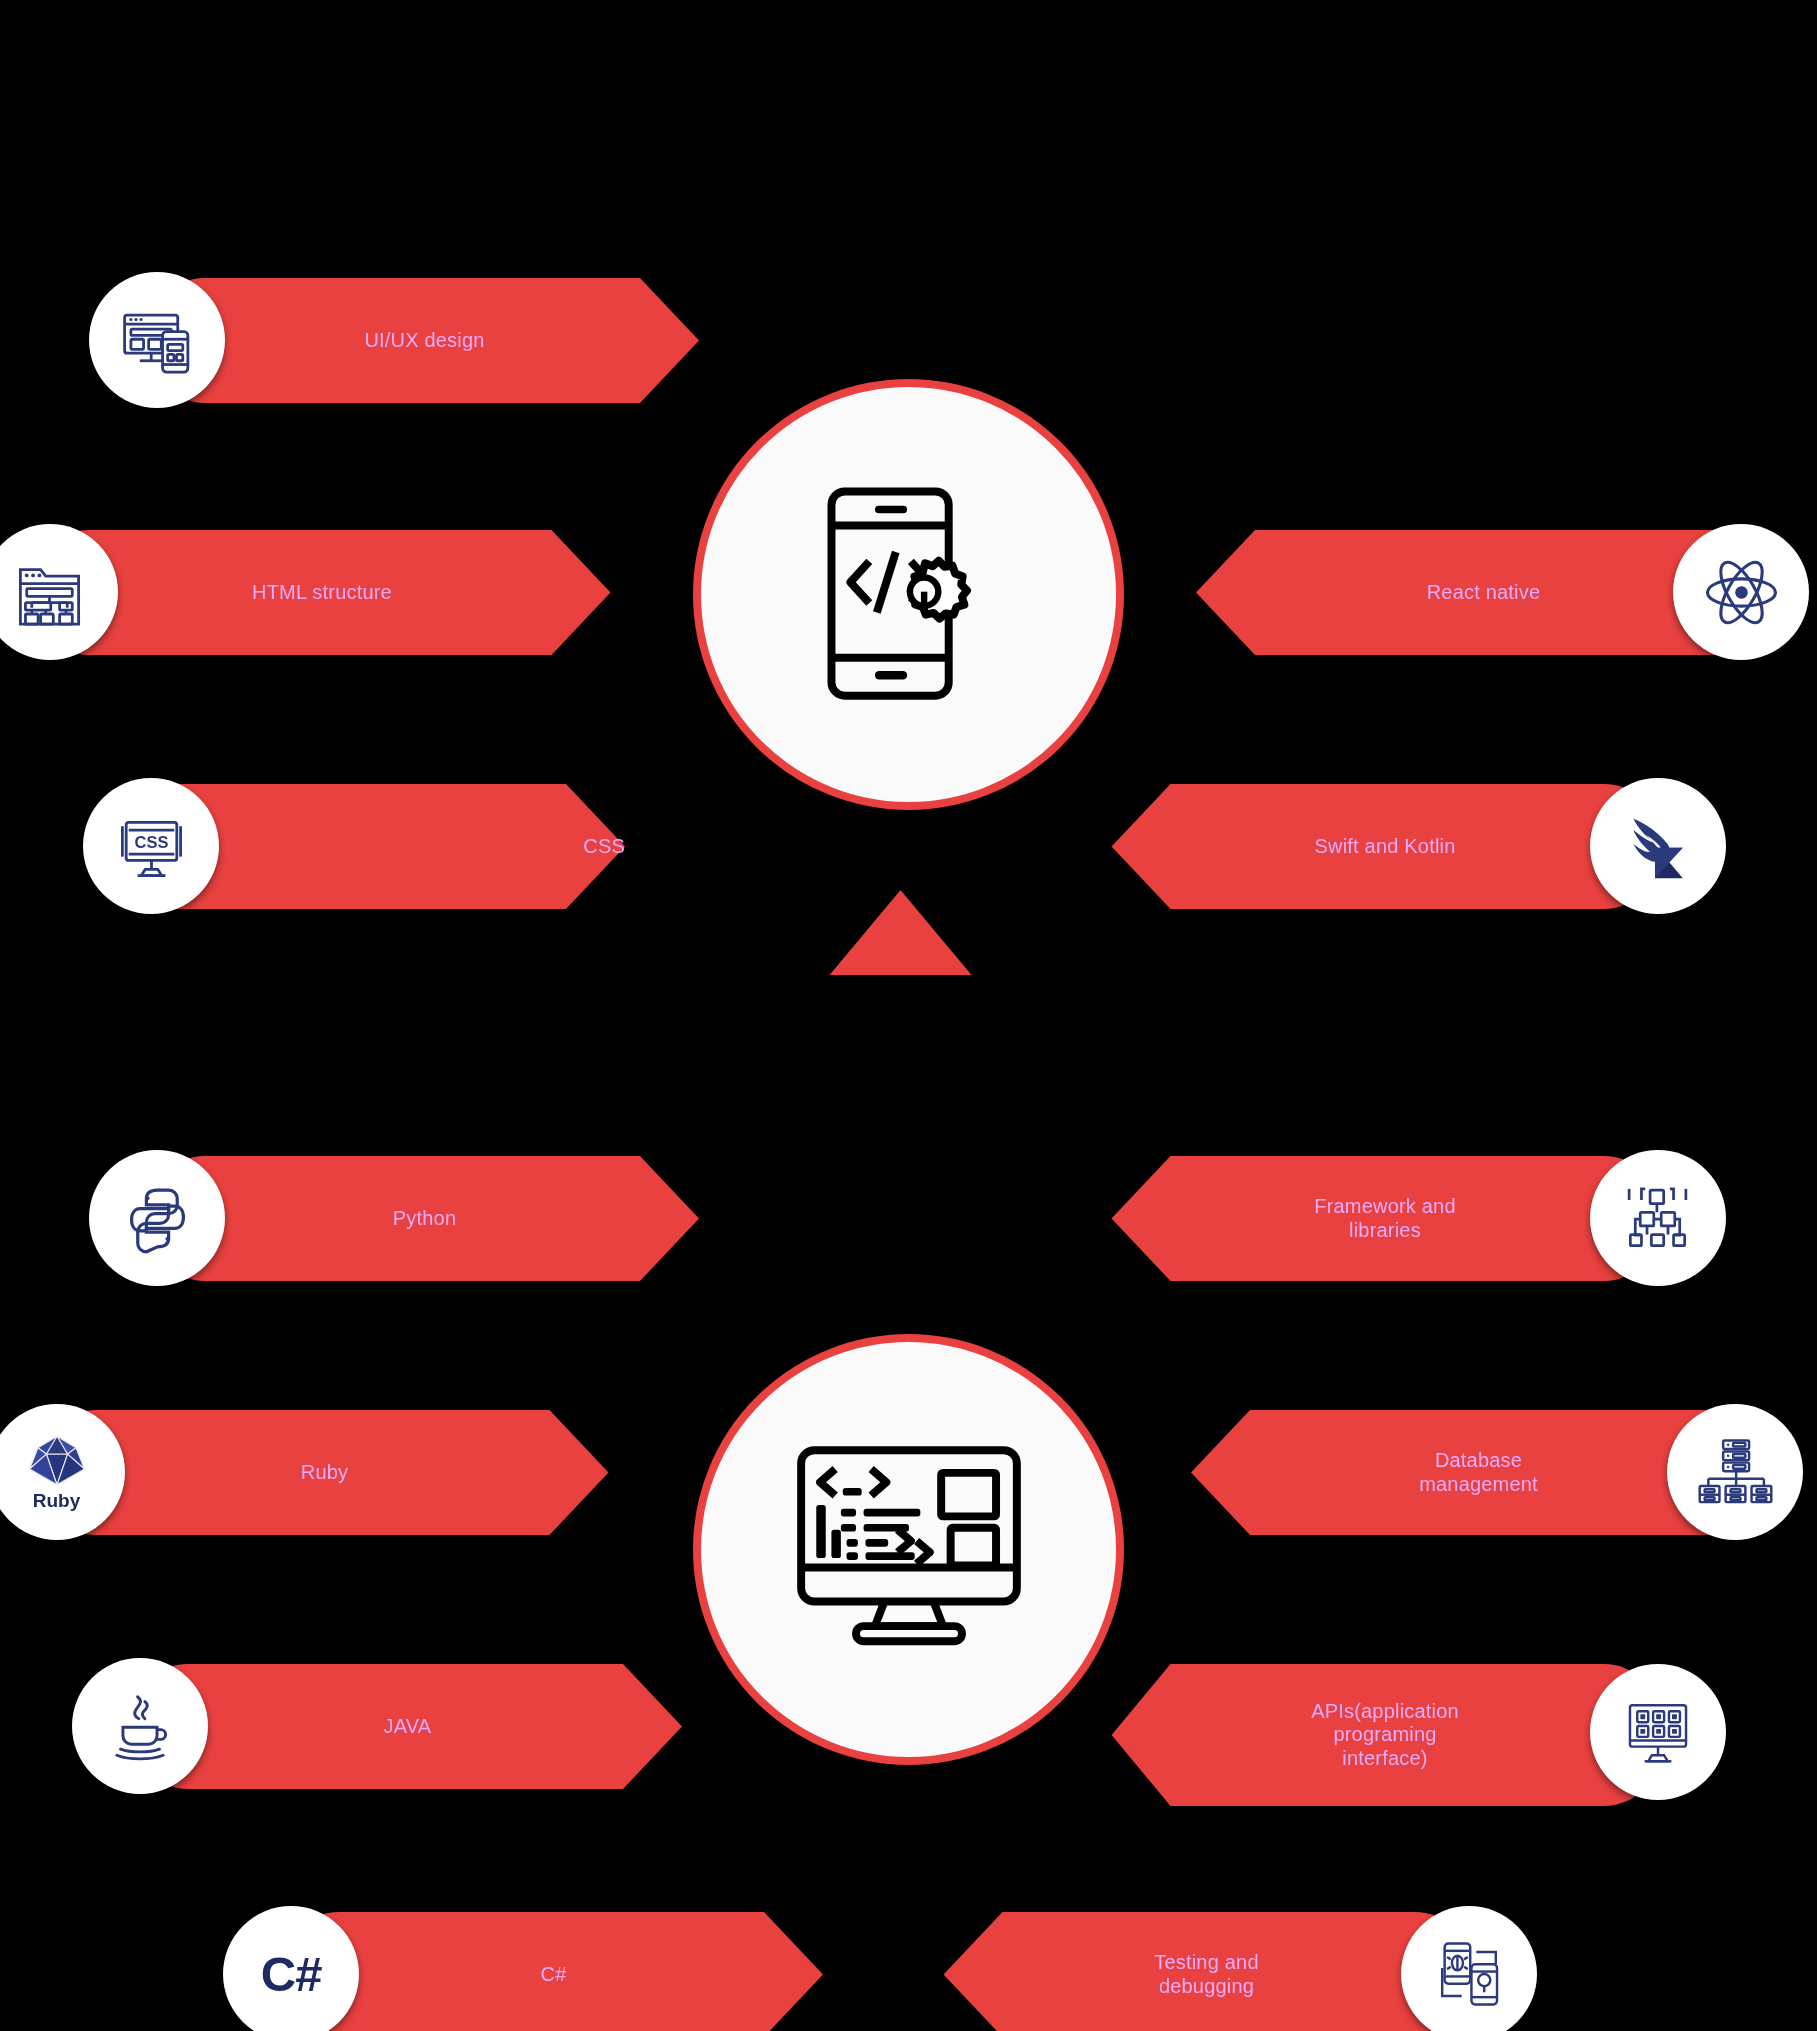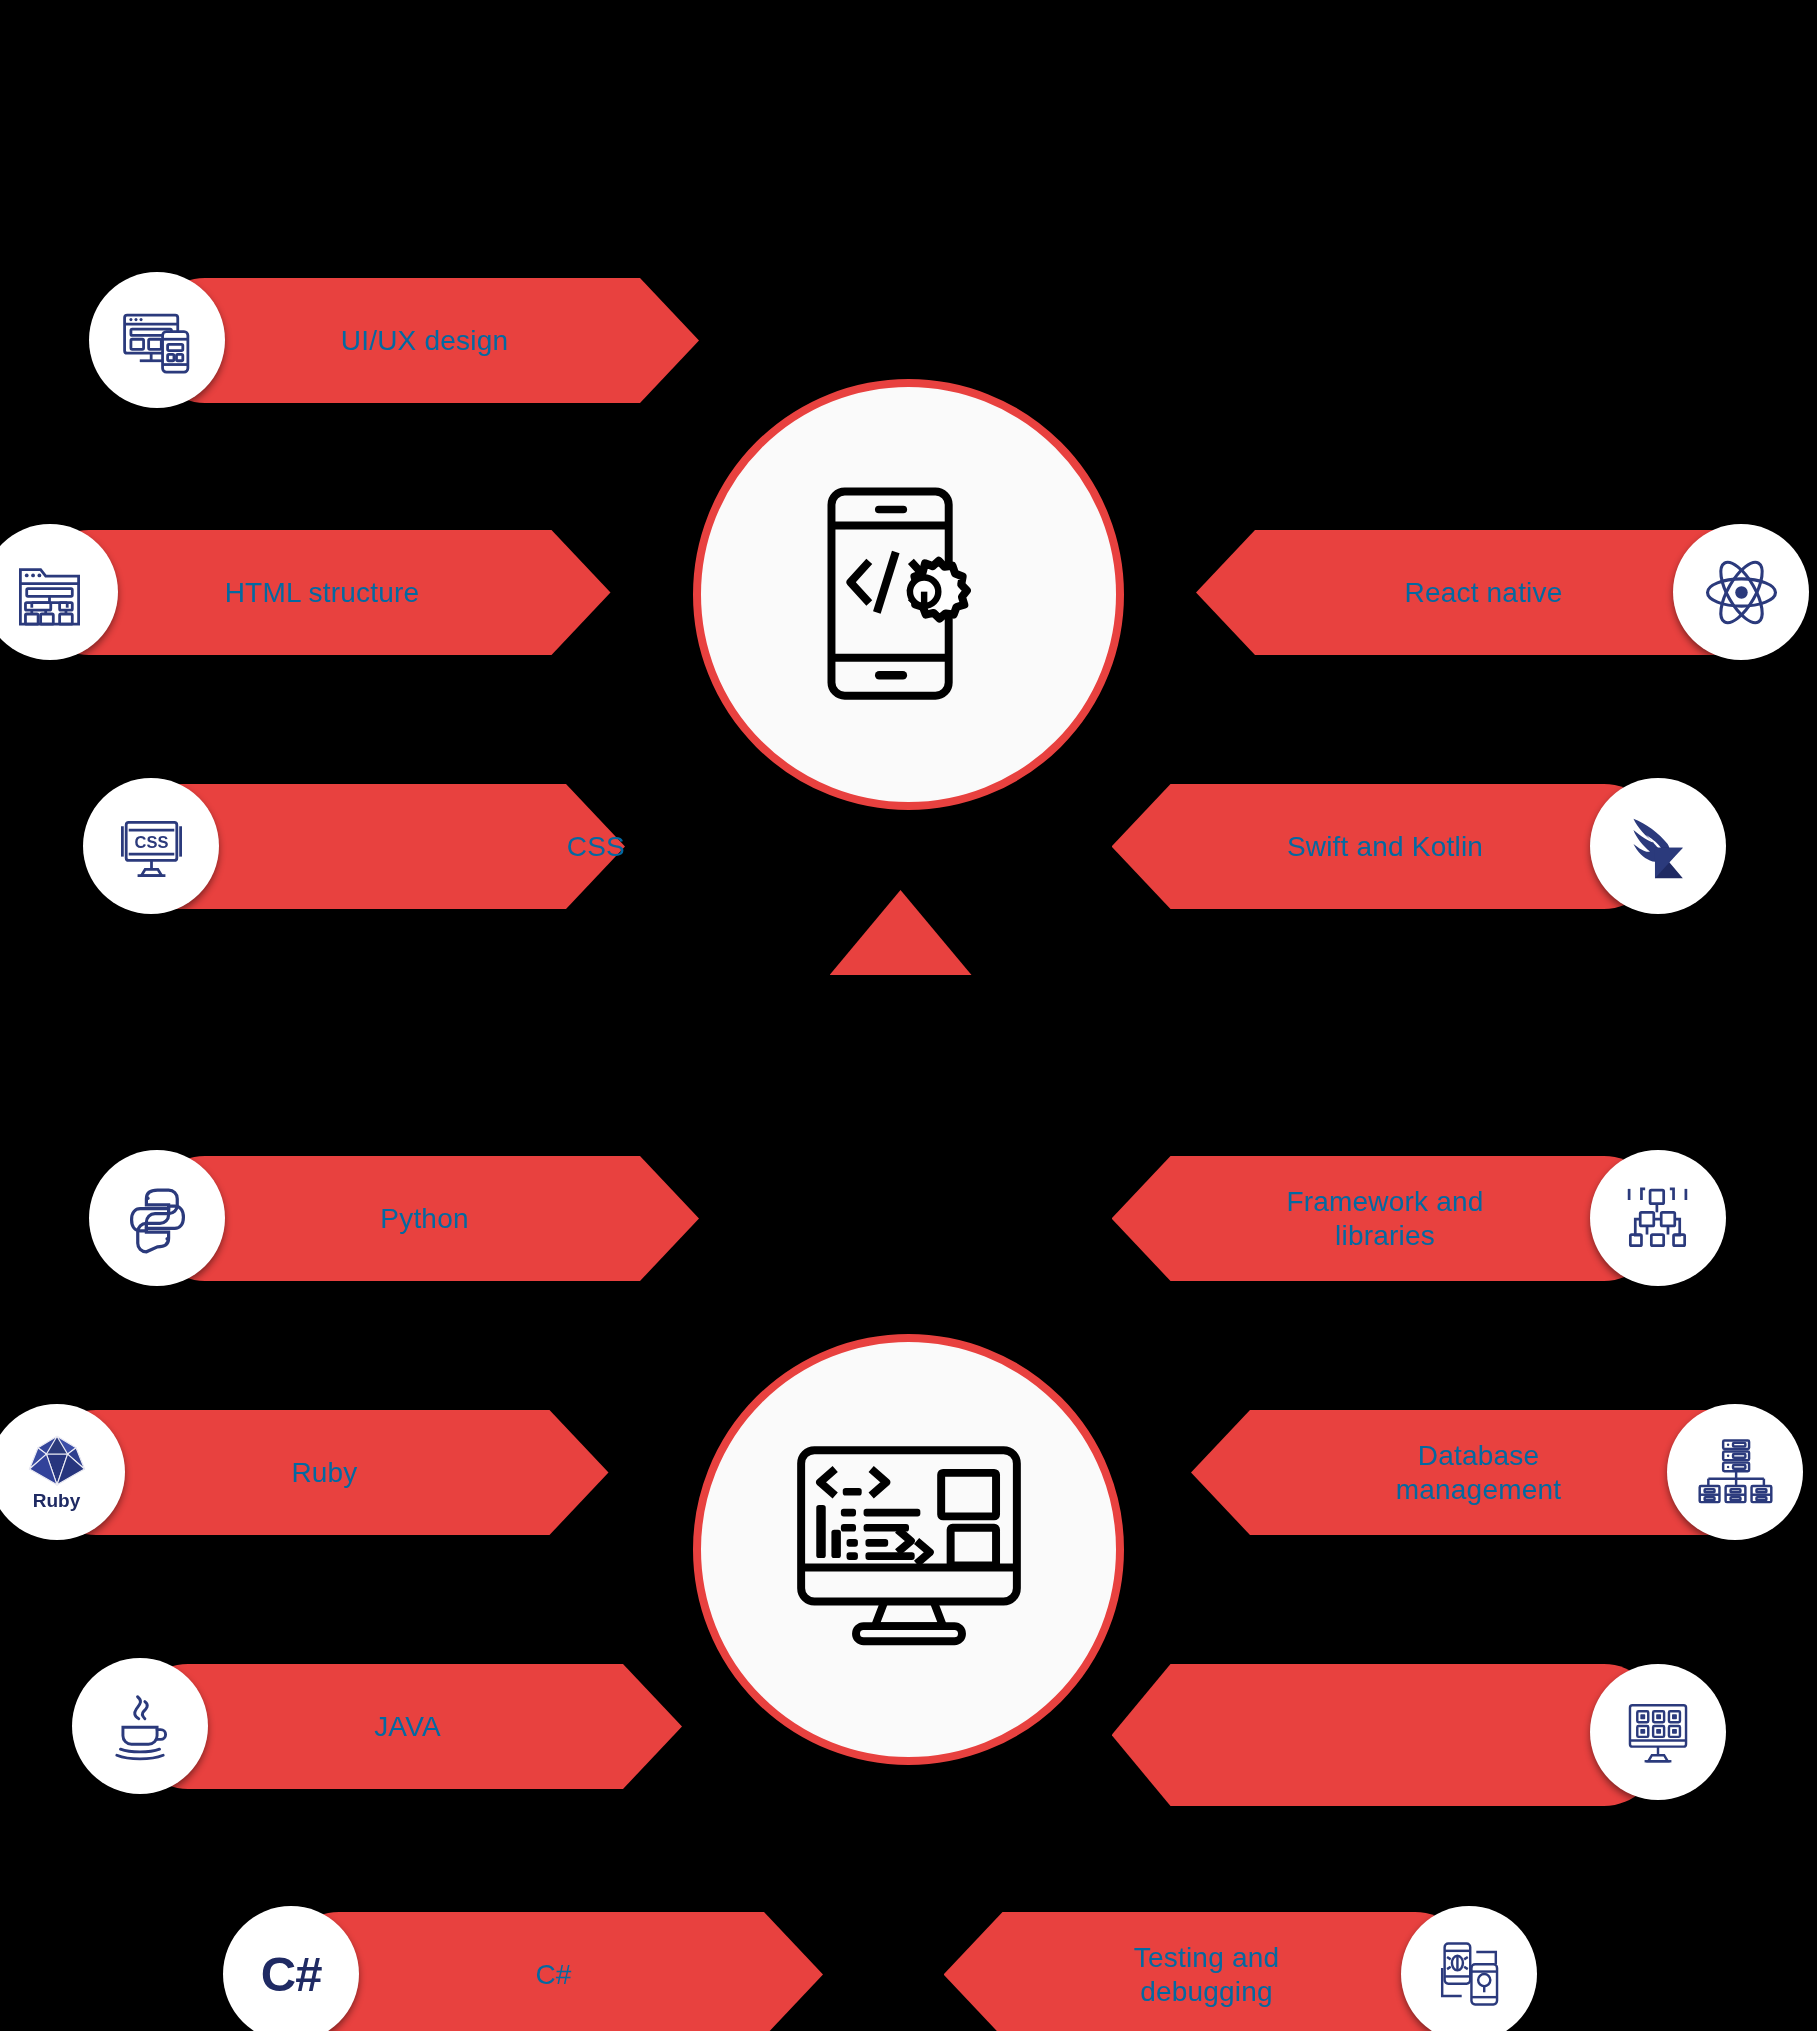"UI/UX design" .banner-label { color: #0369a1 -> #f0abfc; font-size: 28px -> 20px }
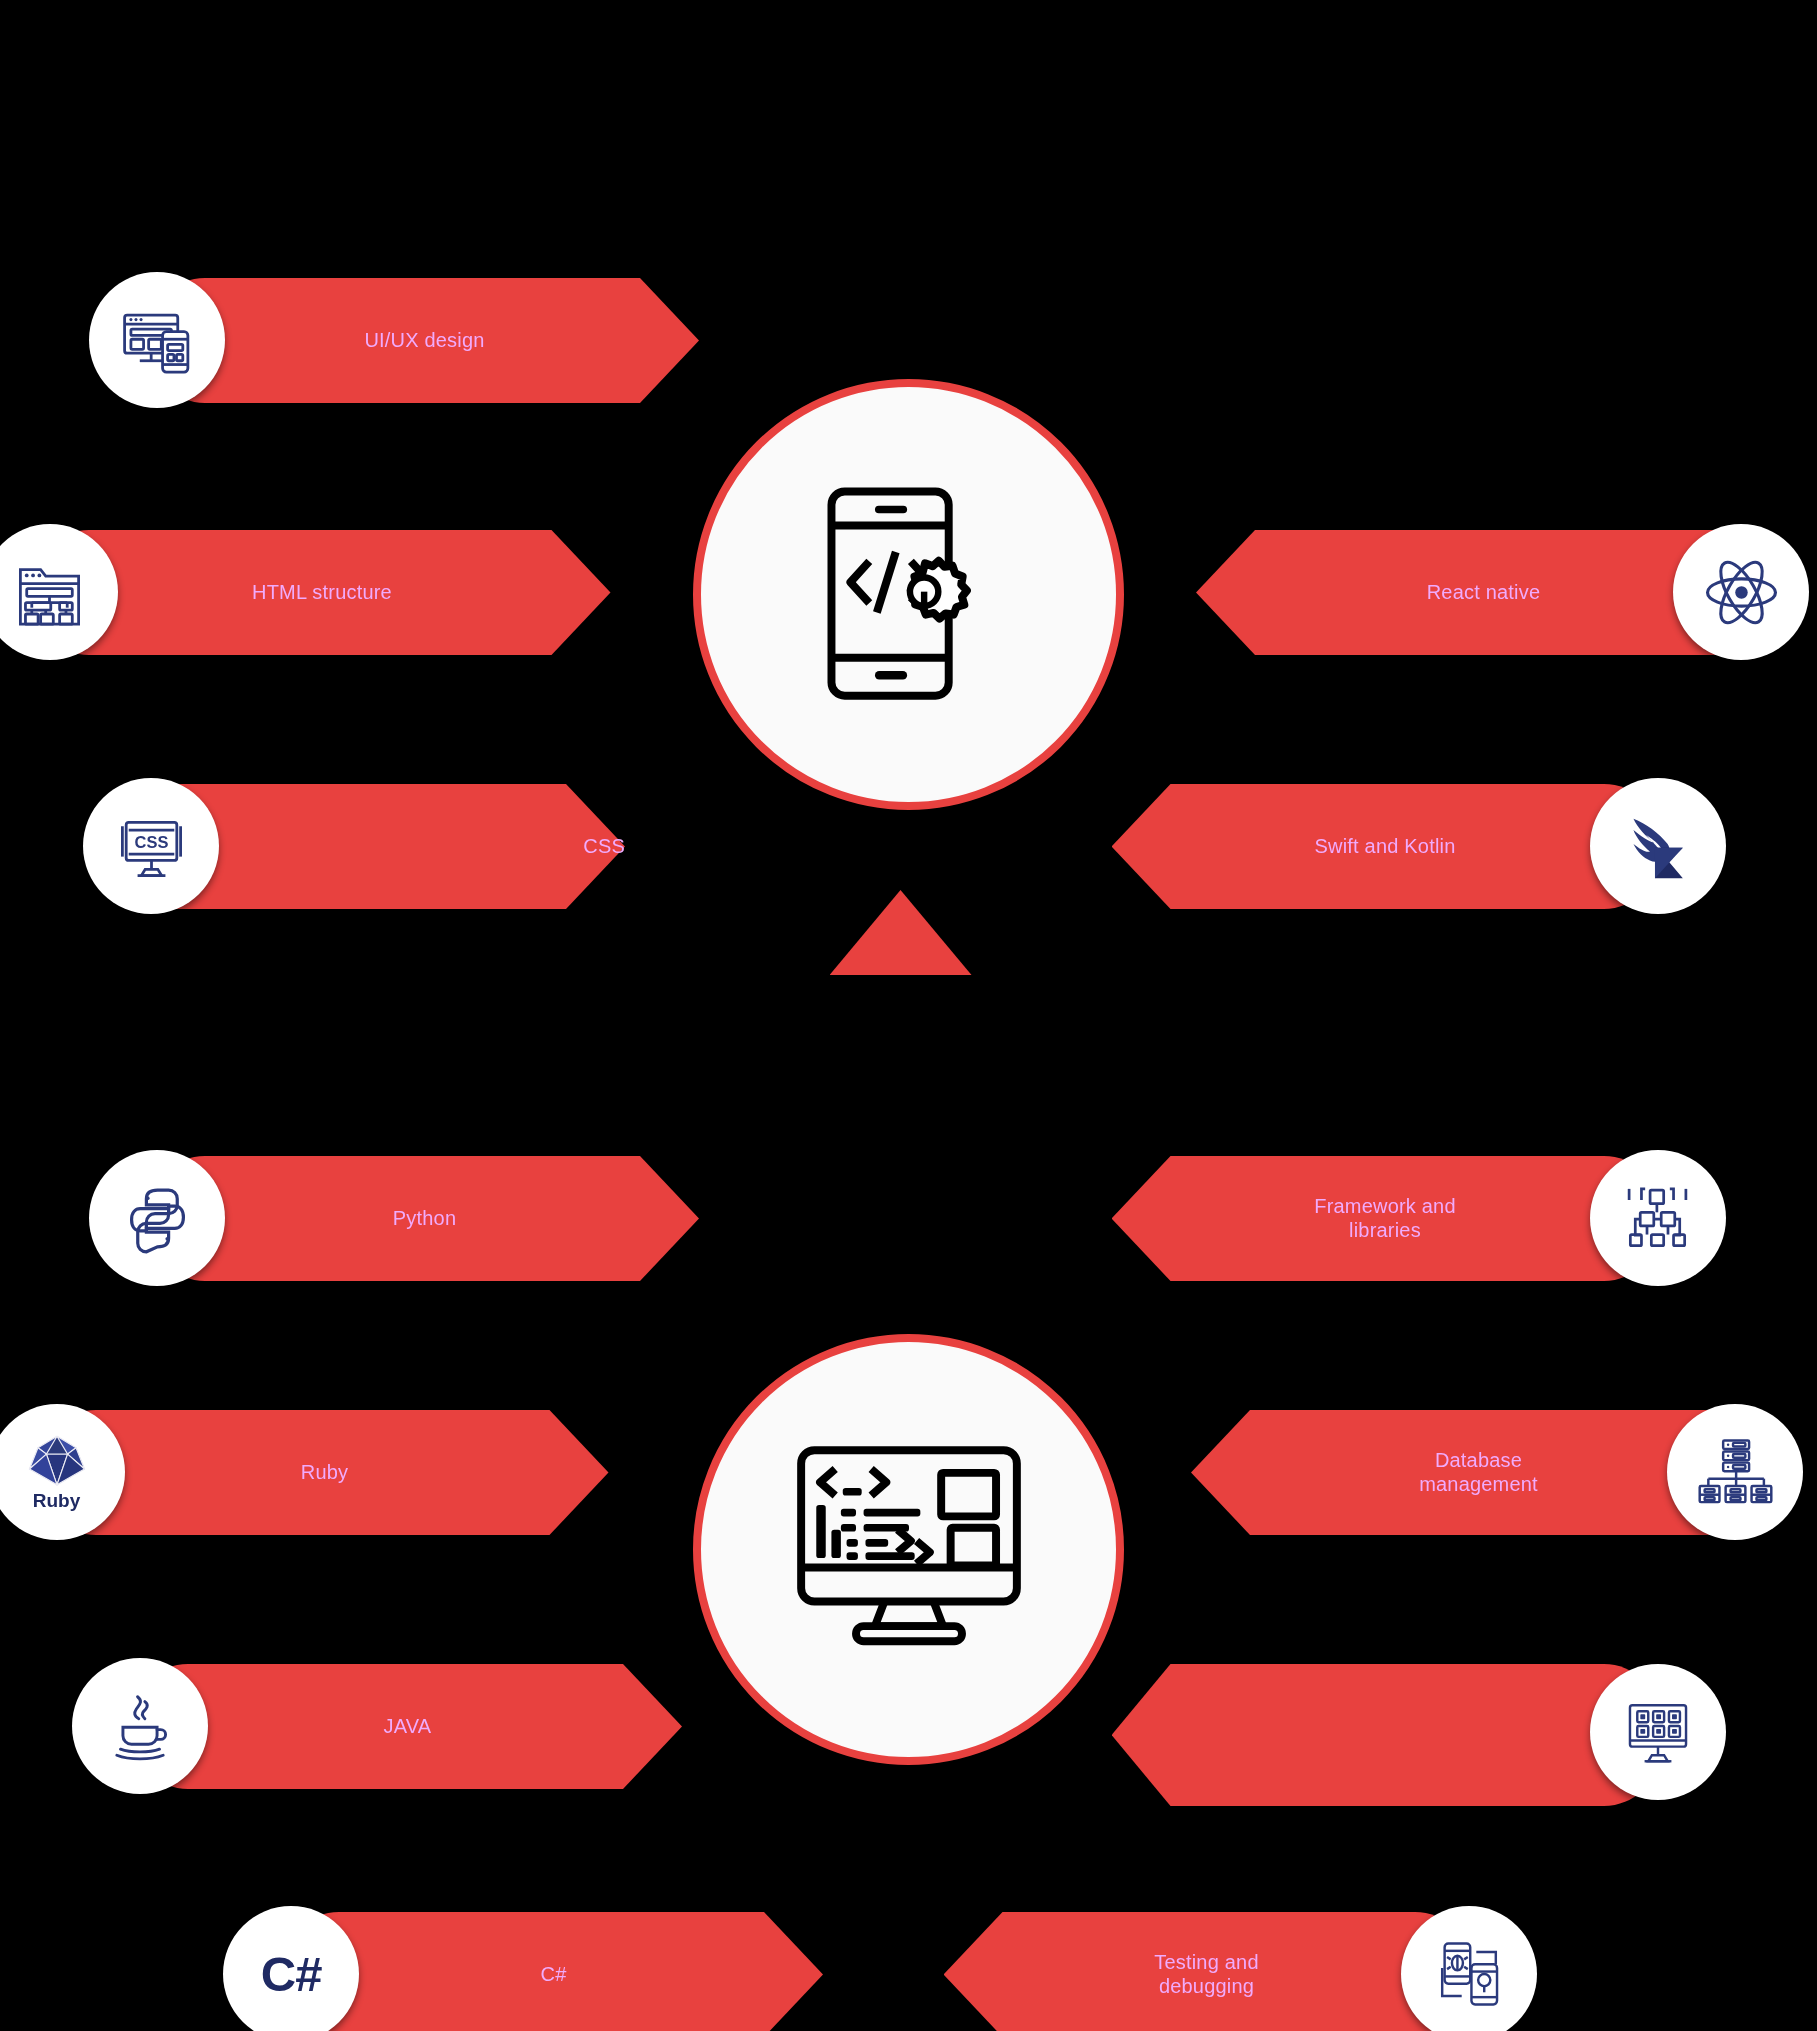"APIs(application" span.banner-label { html: none -> <span>APIs(application programing interface)</span> }
